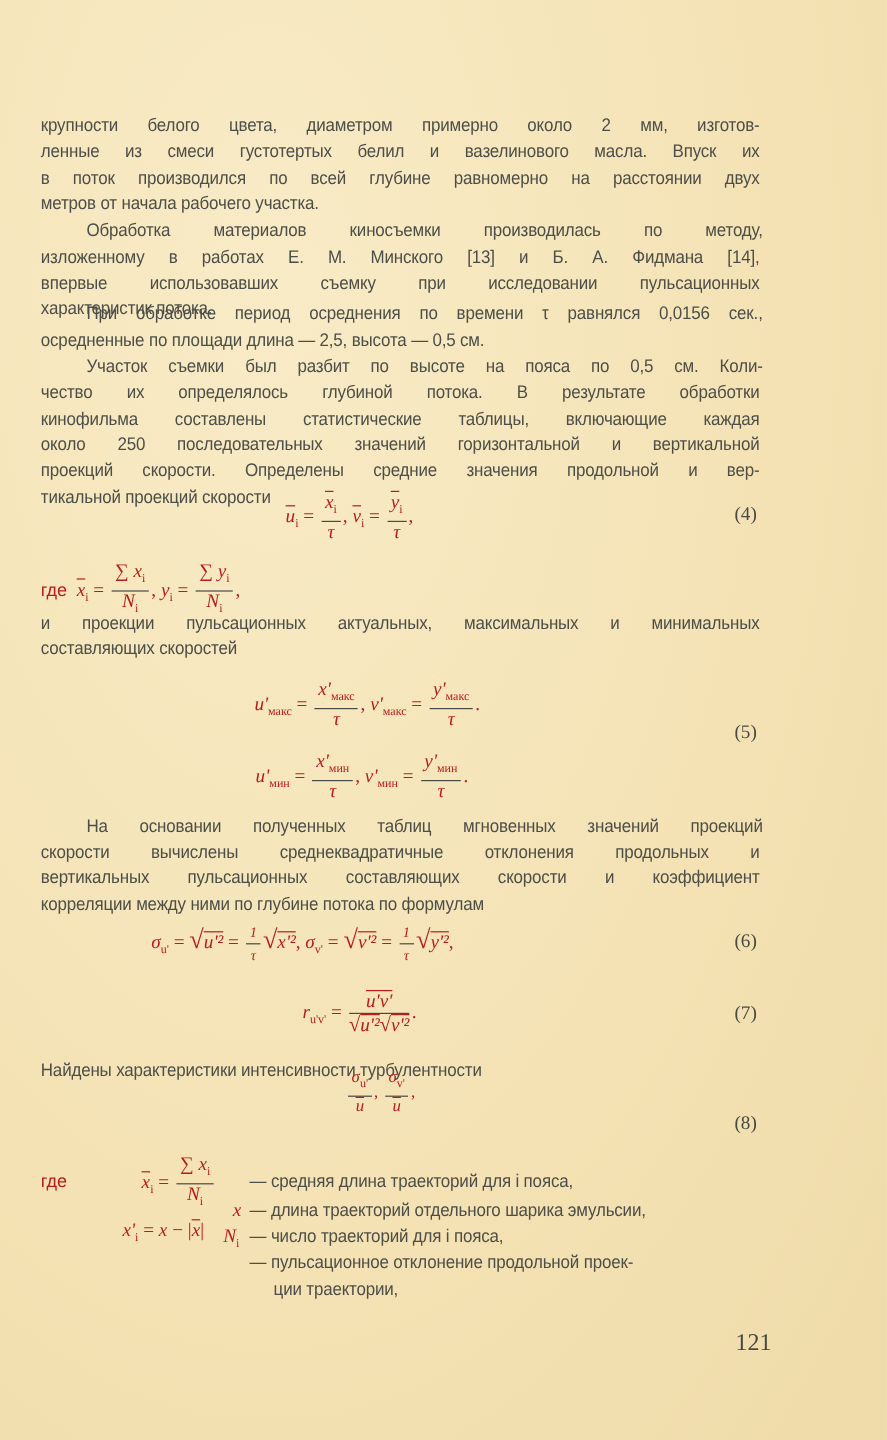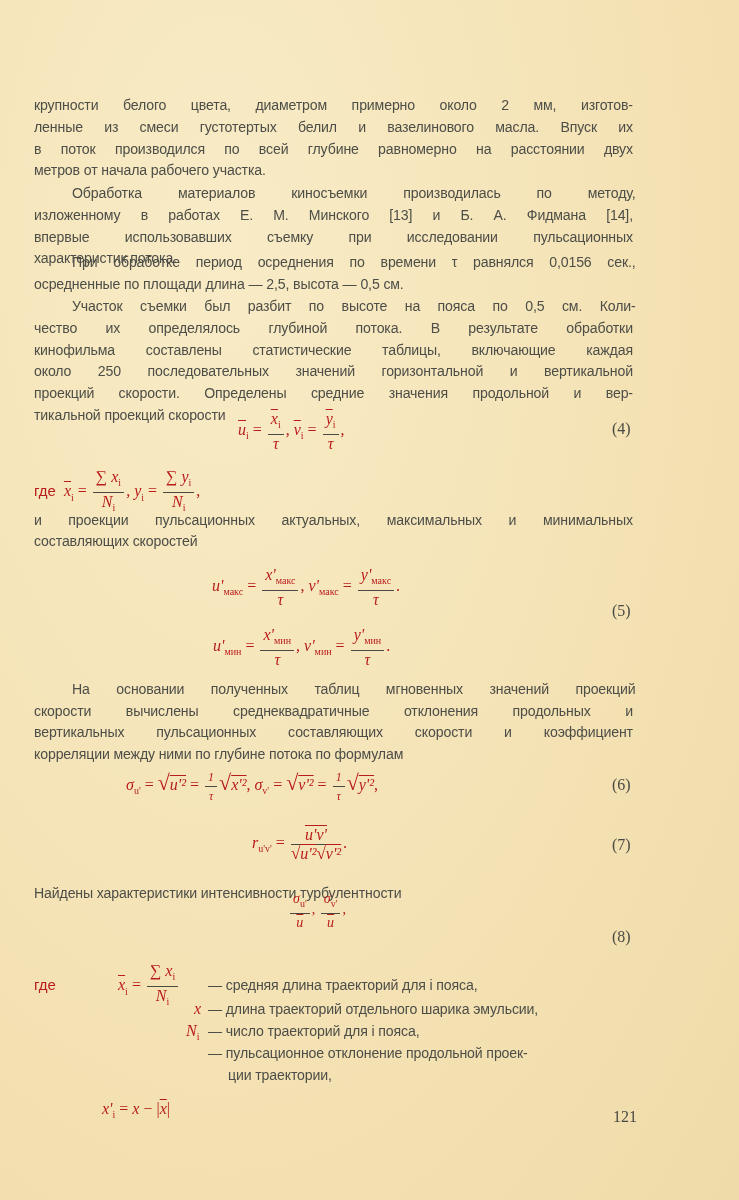"x'i = x − |x|" div.math { top: 1100px -> 1017px }
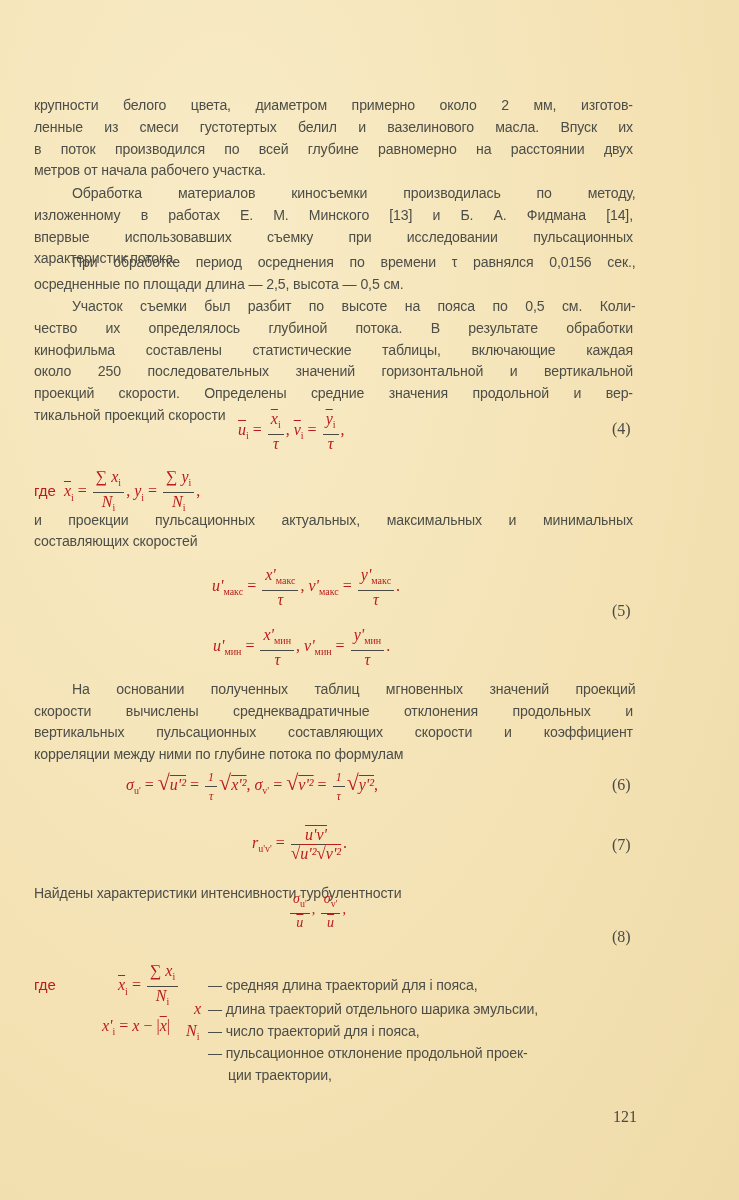"121" .pagenum { font-size: 16px -> 20px }
